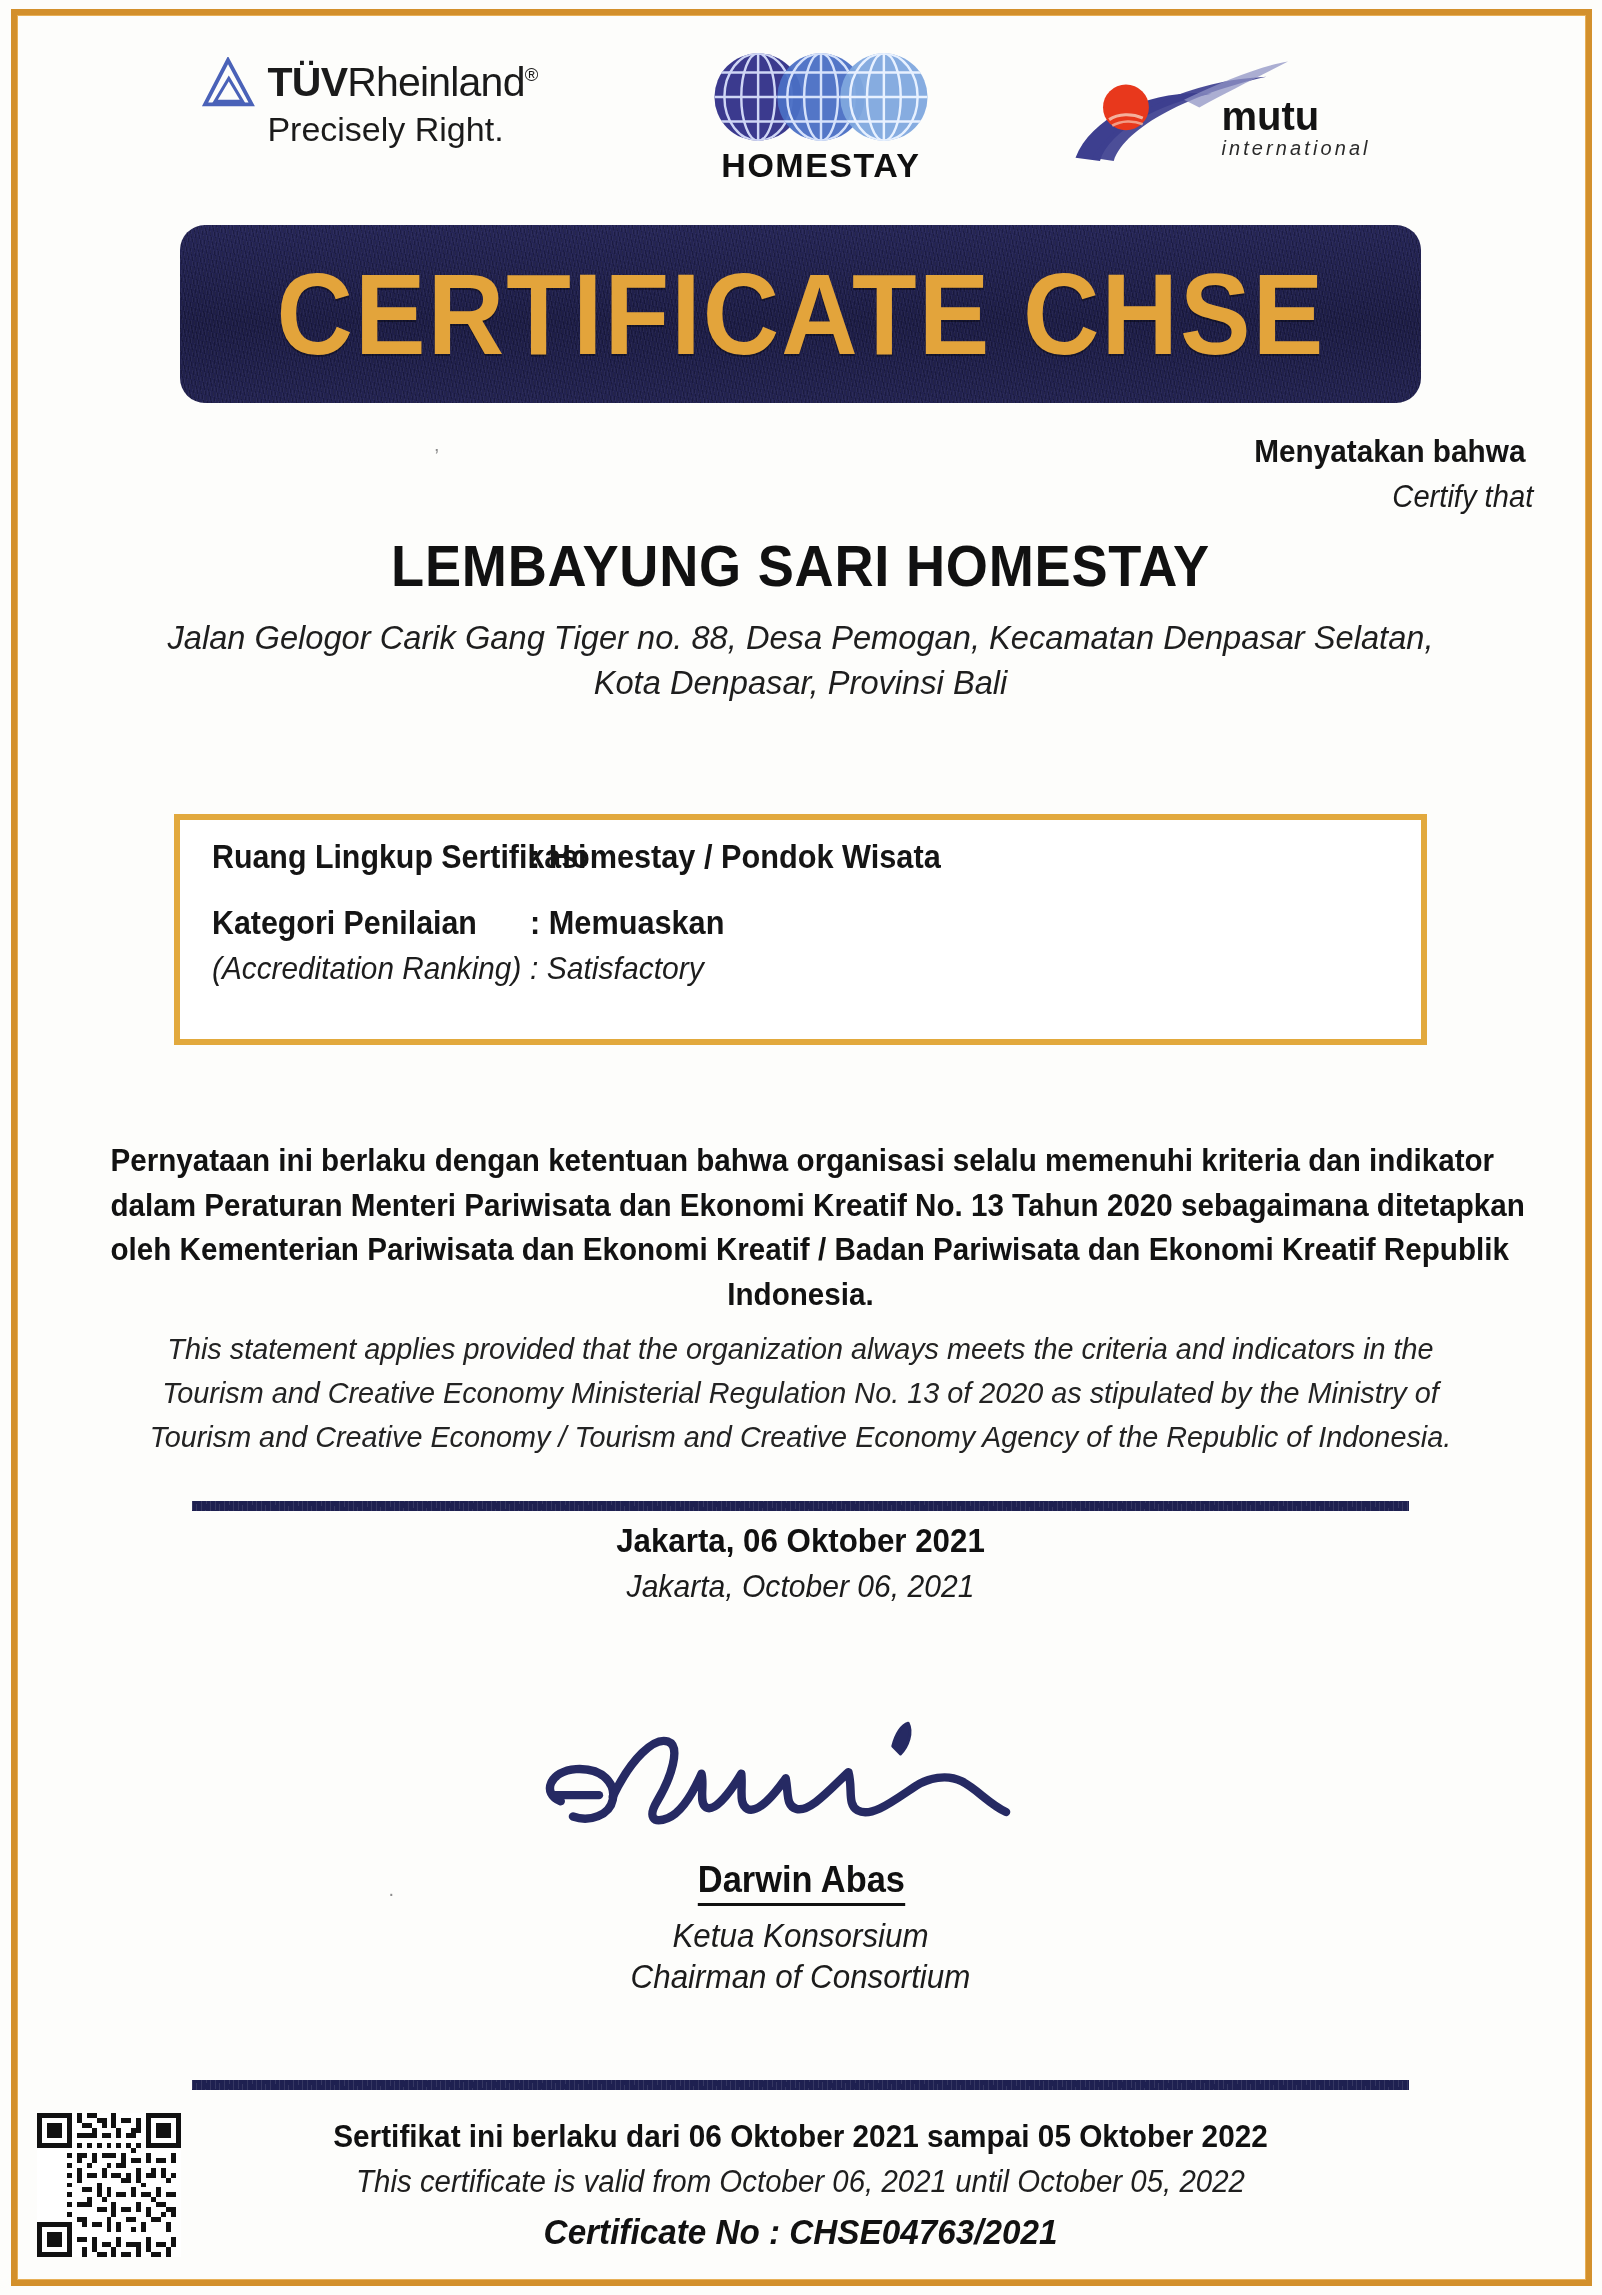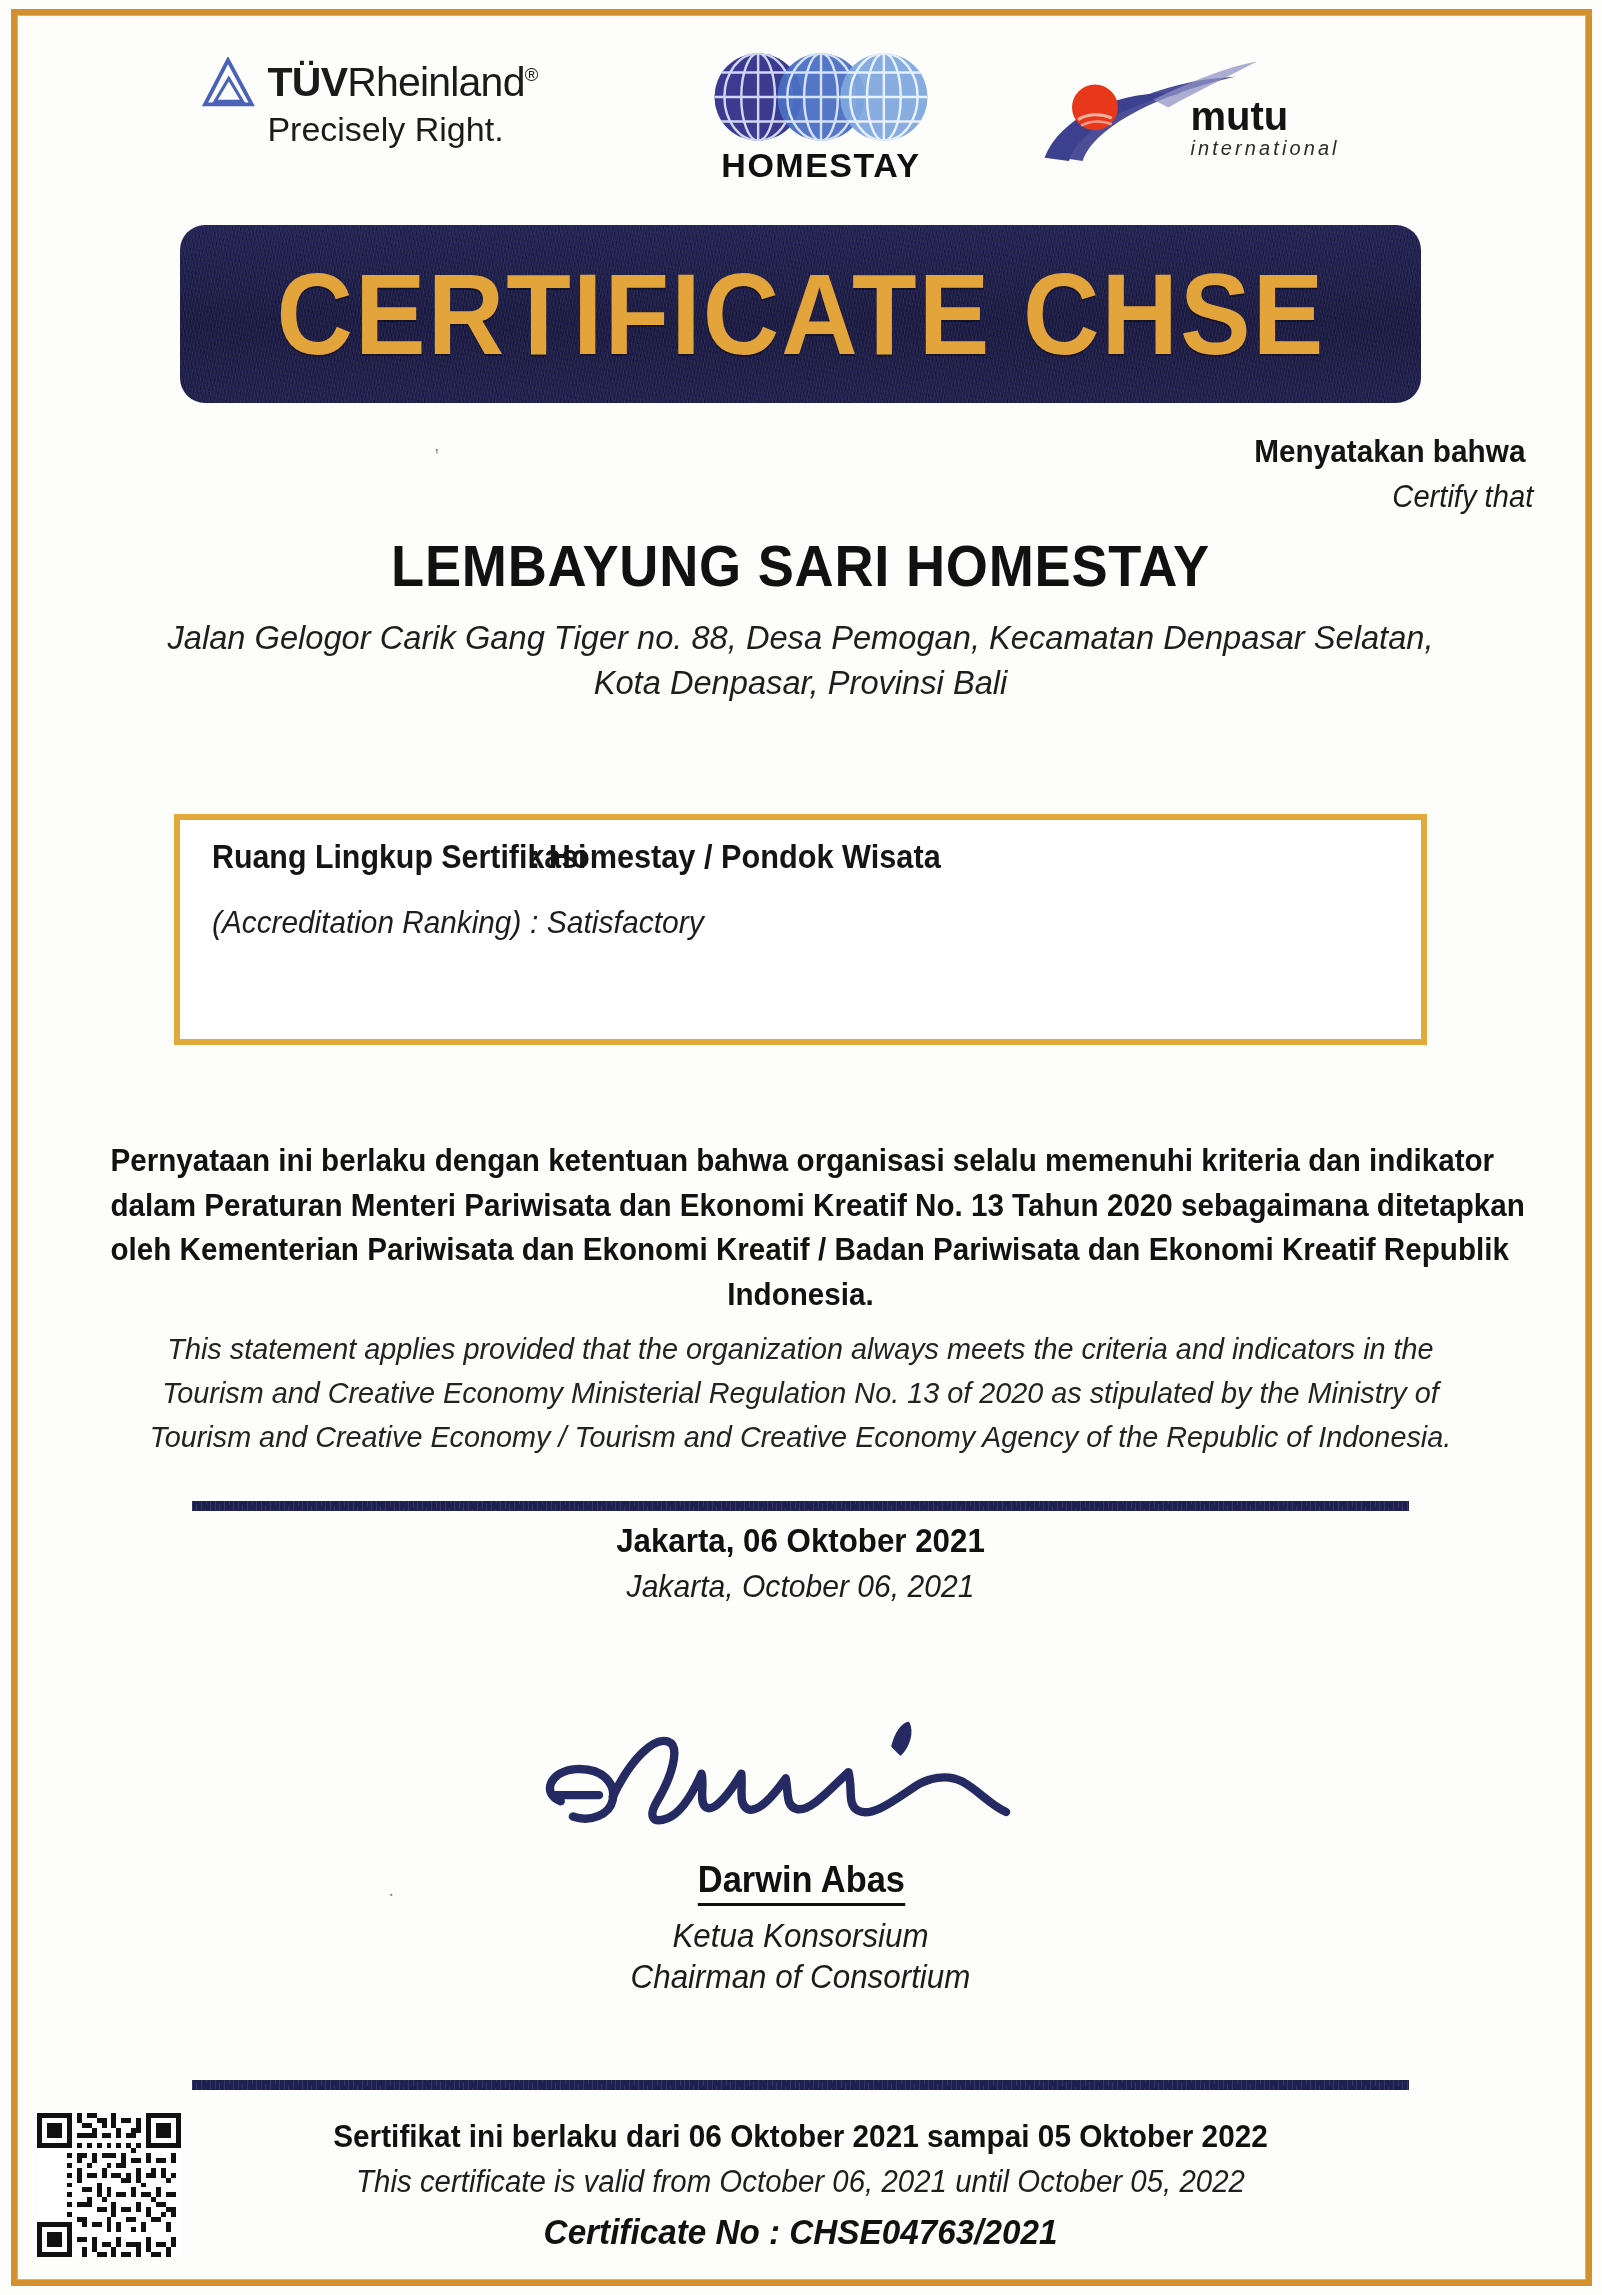"mutu" .logo-mutu { left: 1017px -> 1048px }
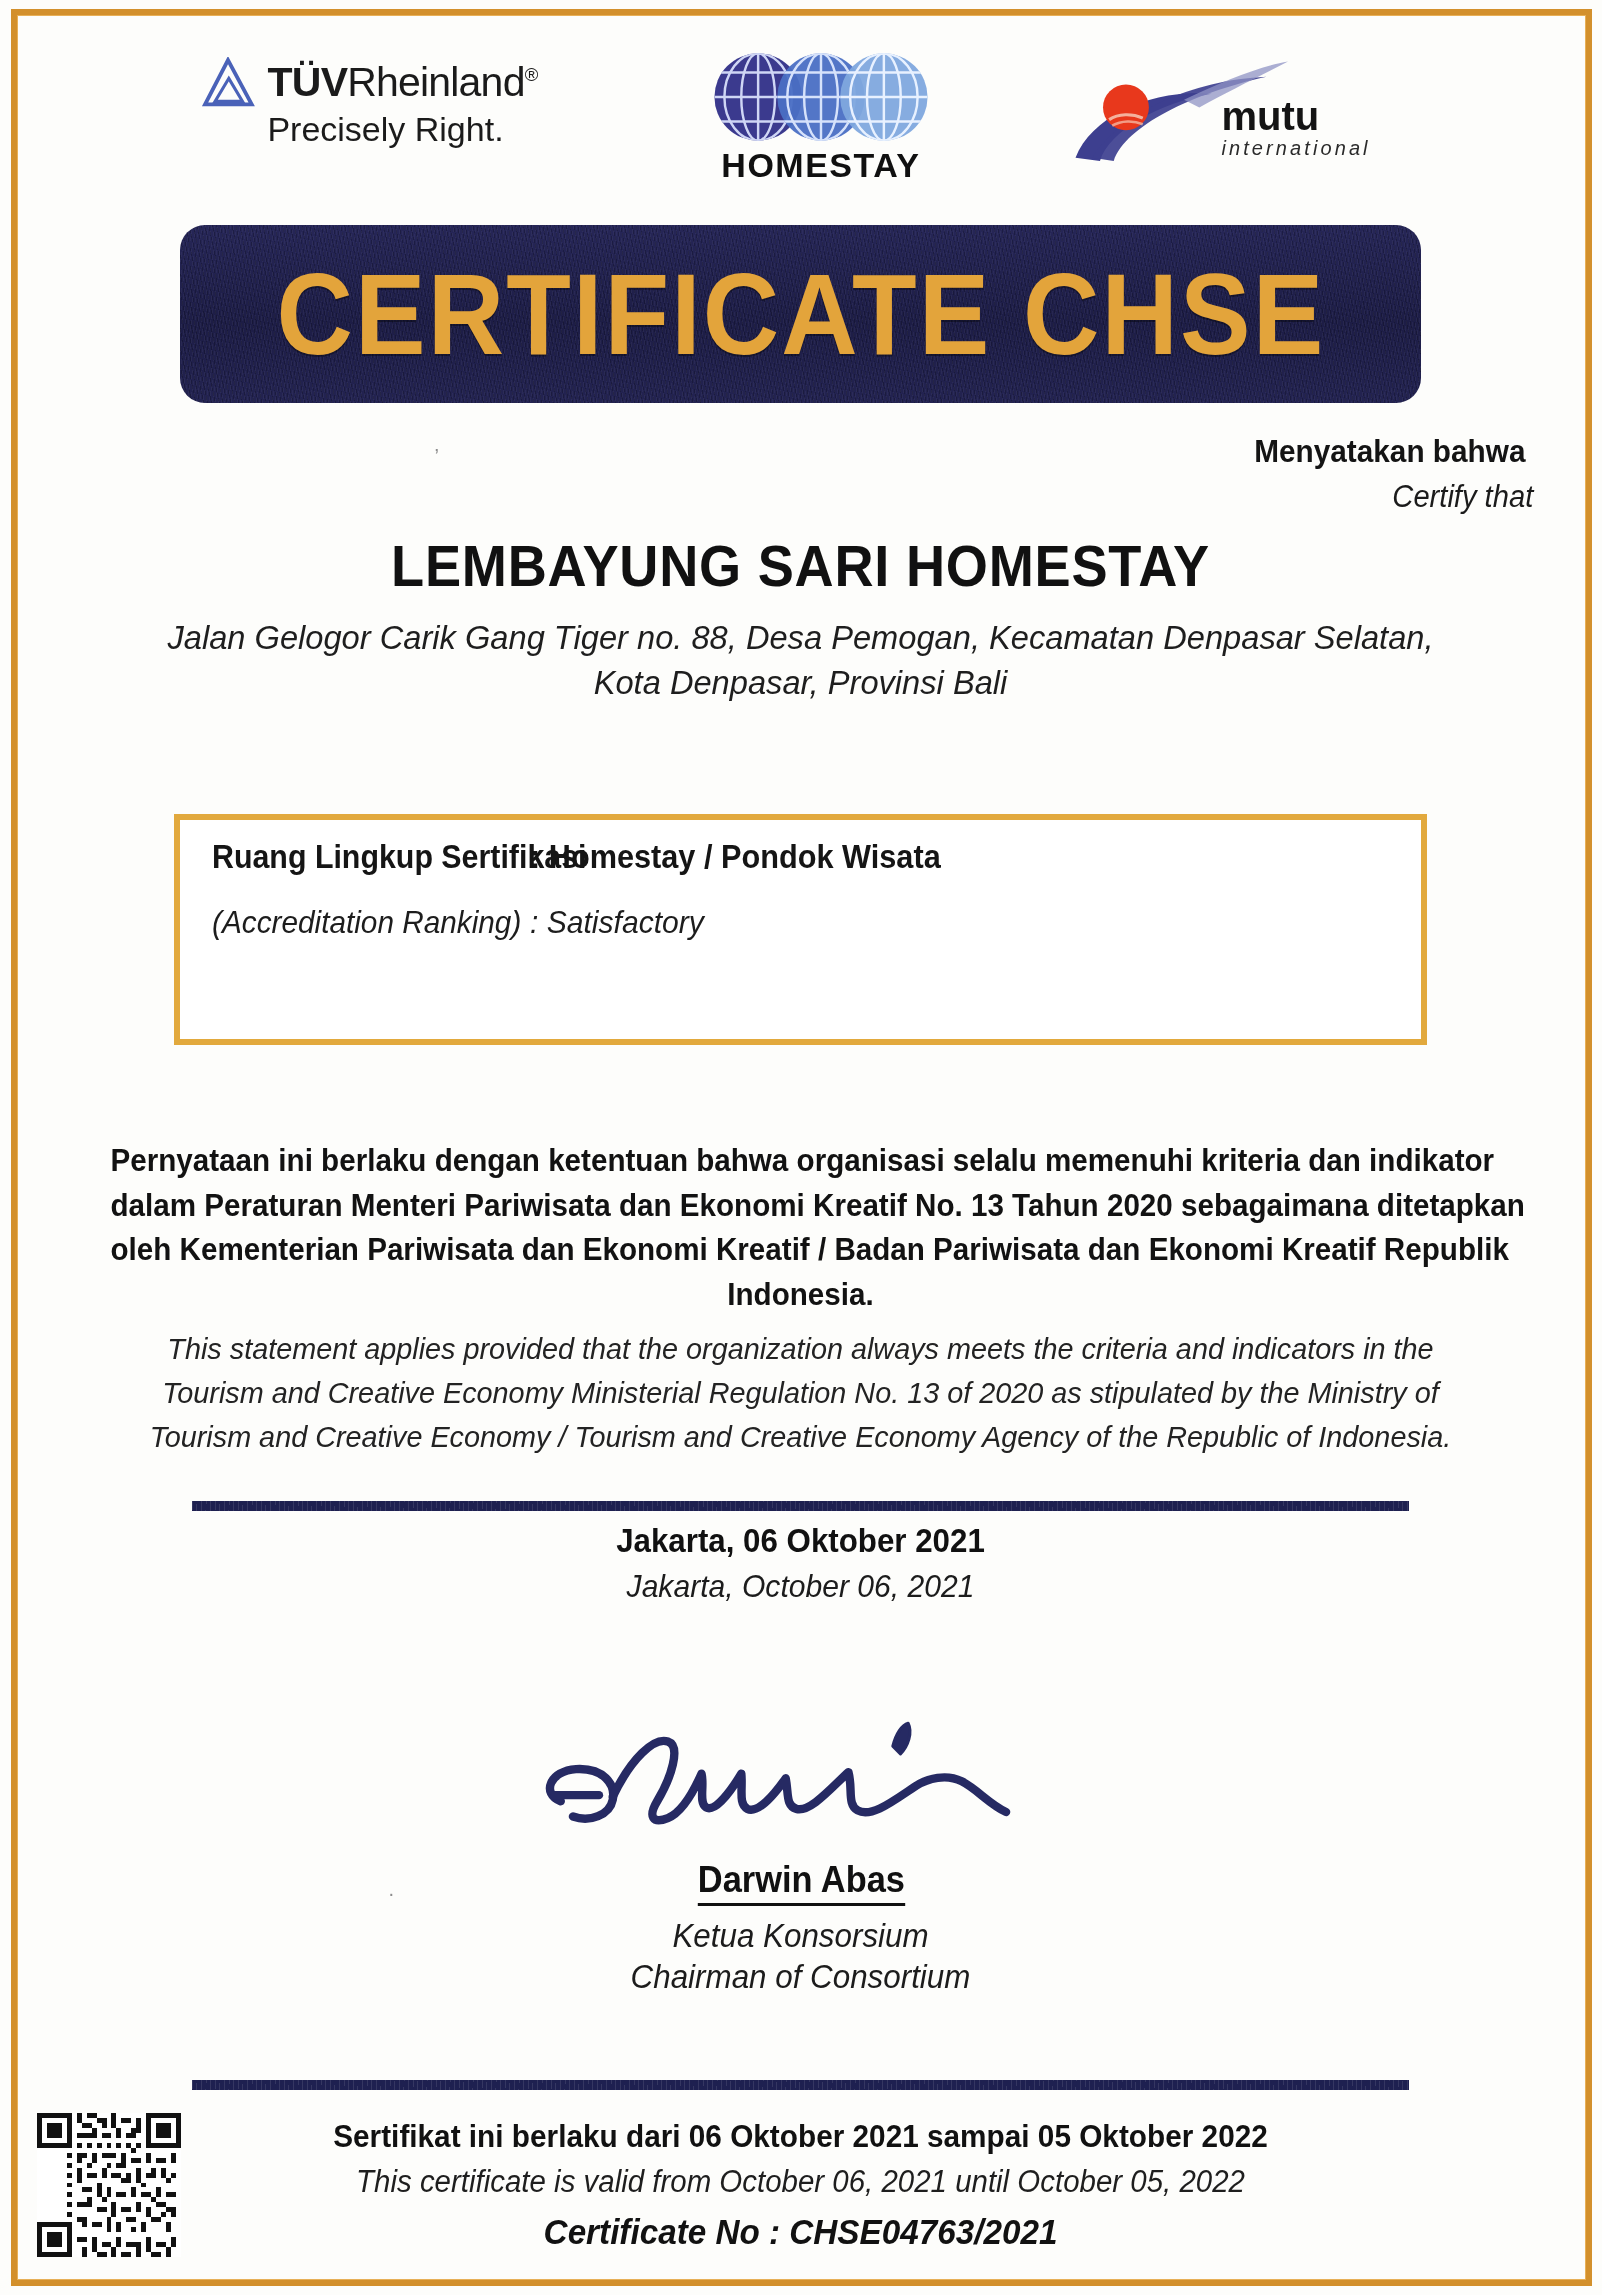"Kategori Penilaian" div.scope-row { html: none -> <div> <div>Kategori Penilaian</div> <div>: Memuaskan</div> </div> }
